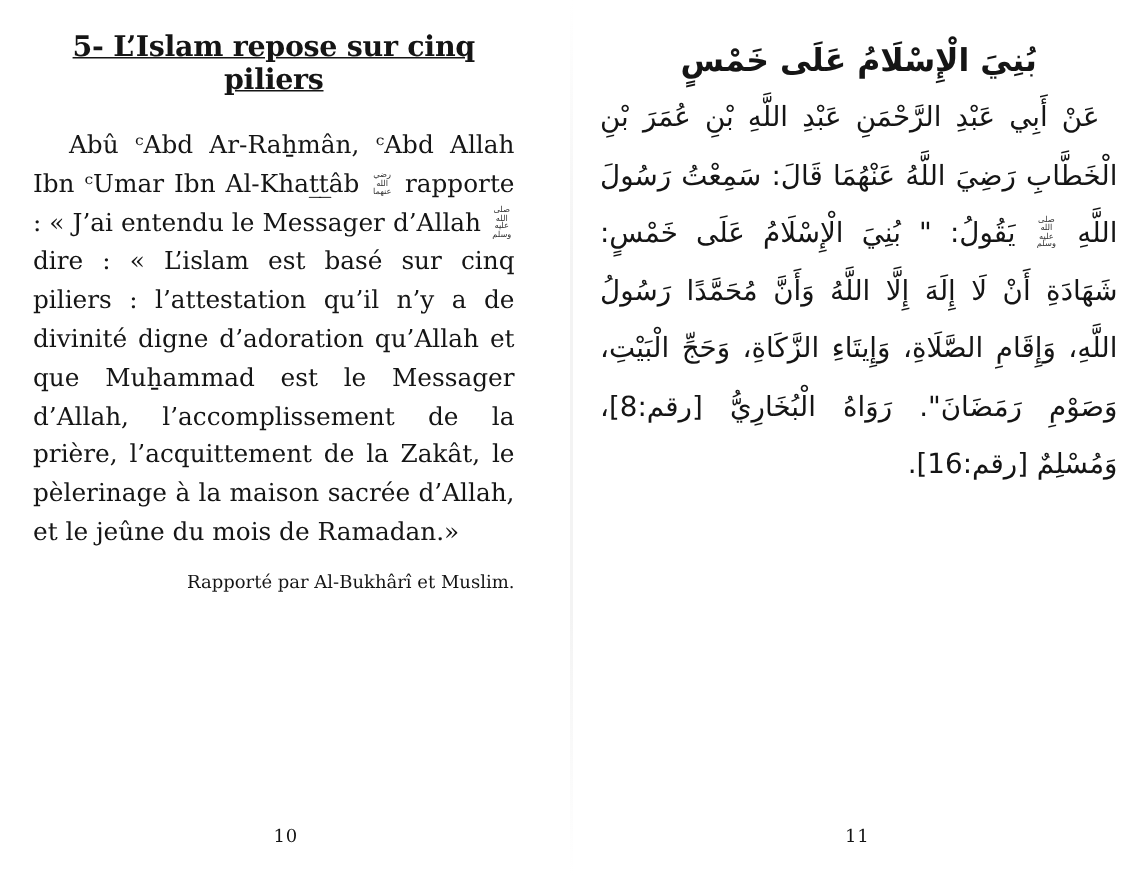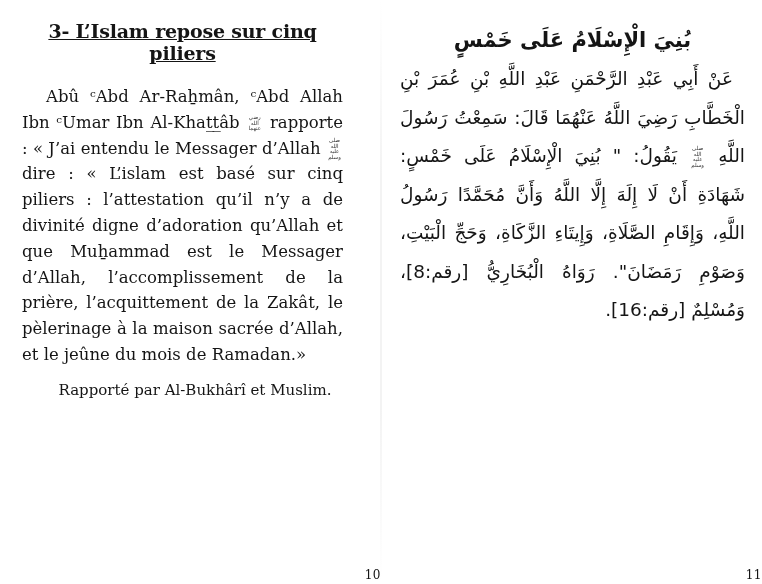"3- L’Islam repose sur cinq" h1.fr-title { text: 3- -> 5- }
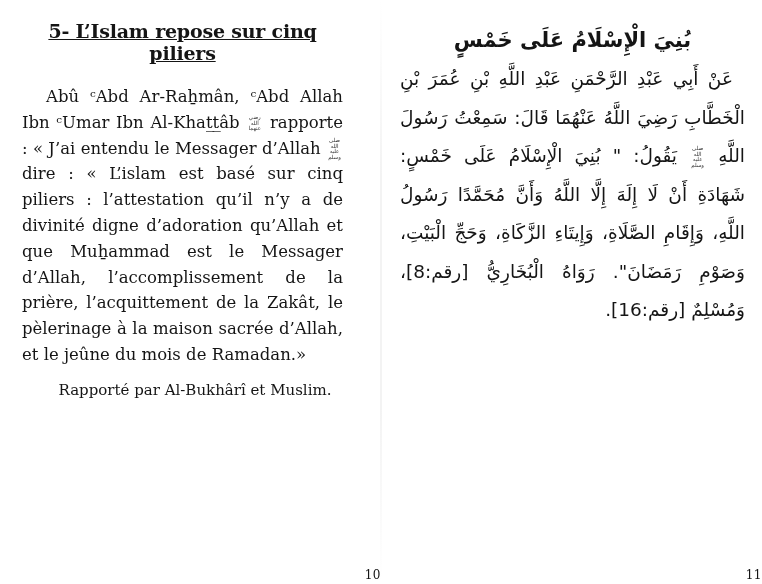"Rapporté par Al-Bukhârî et Muslim." .fr-source { font-size: 15px -> 12px; text-align: center -> right }
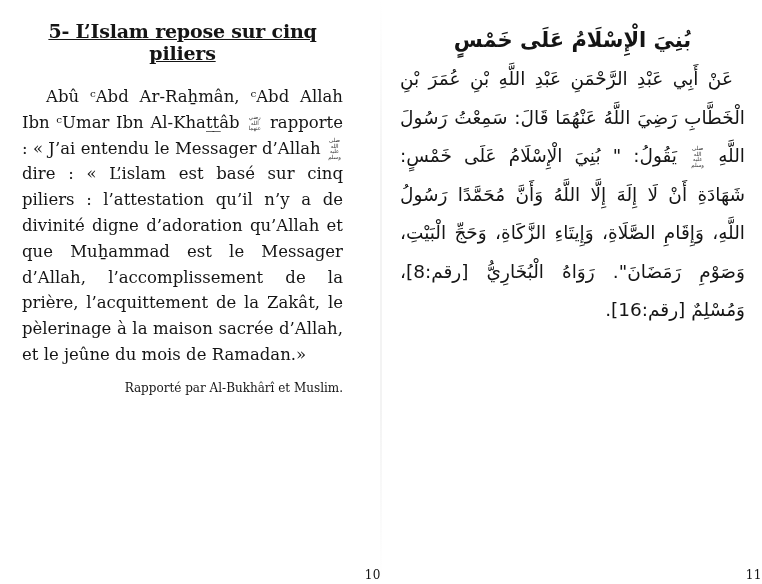"10" .page-number { bottom: 2px -> 20px; text-align: right -> center }
